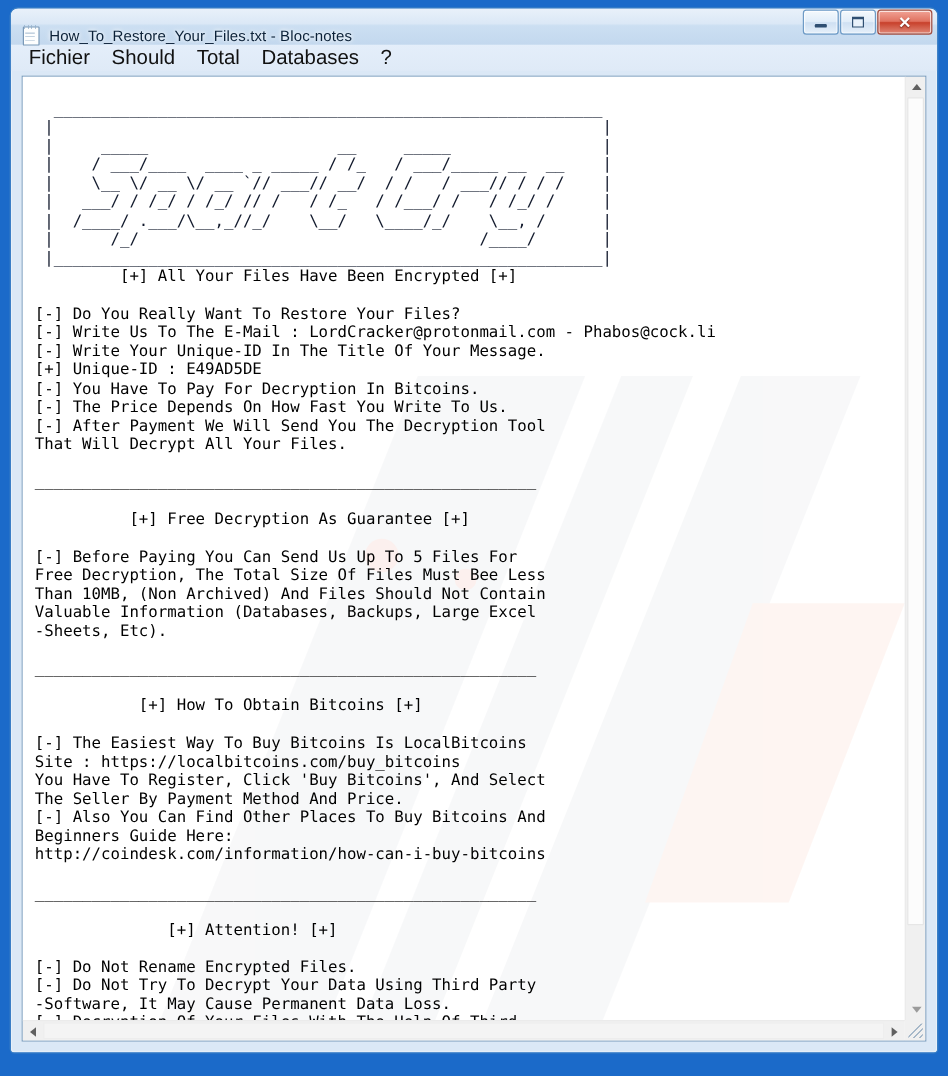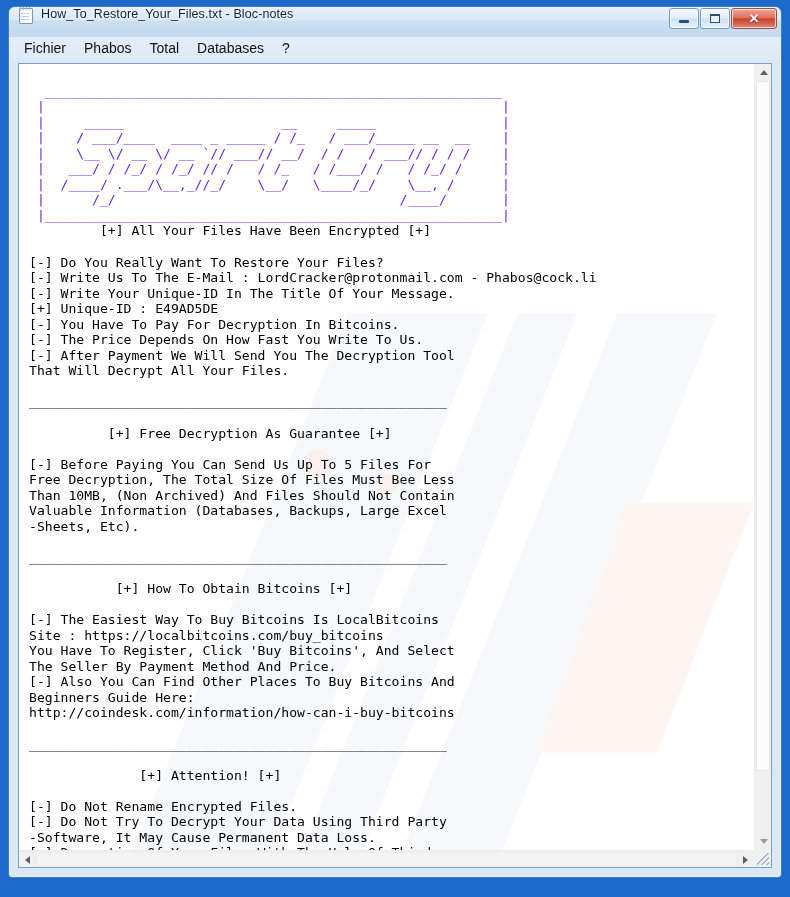"How_To_Restore_Your_Files.txt -" #titlebar { align-items: flex-start -> flex-end }
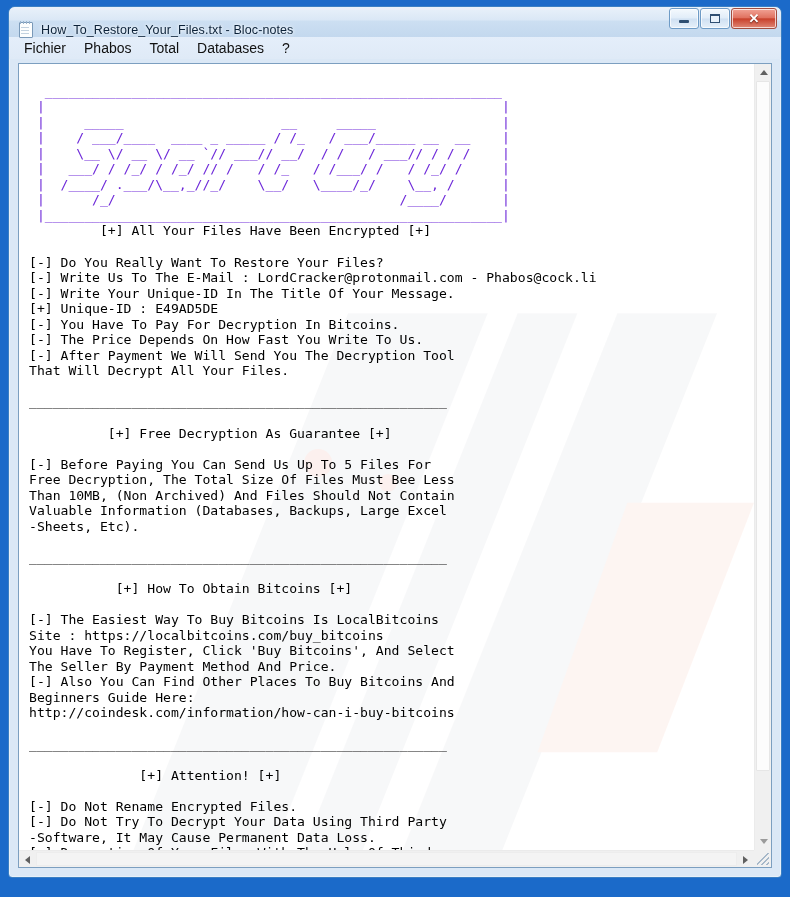"Fichier" #menubar { font-size: 14px -> 17px }
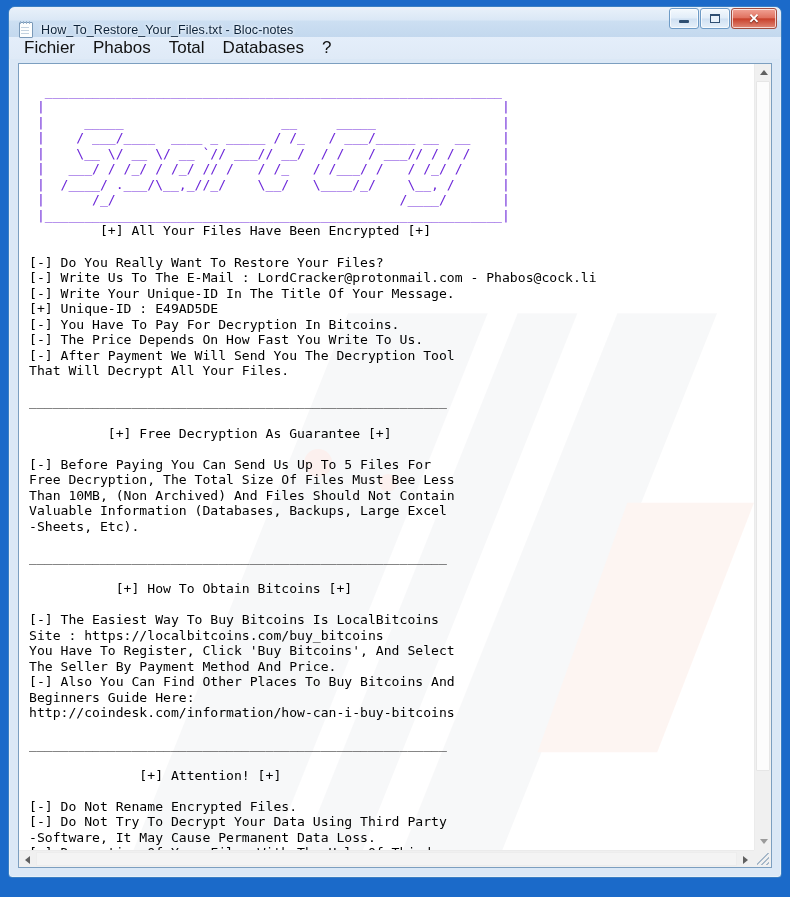"Phabos" div.menu-item { text: Phabos -> Should }
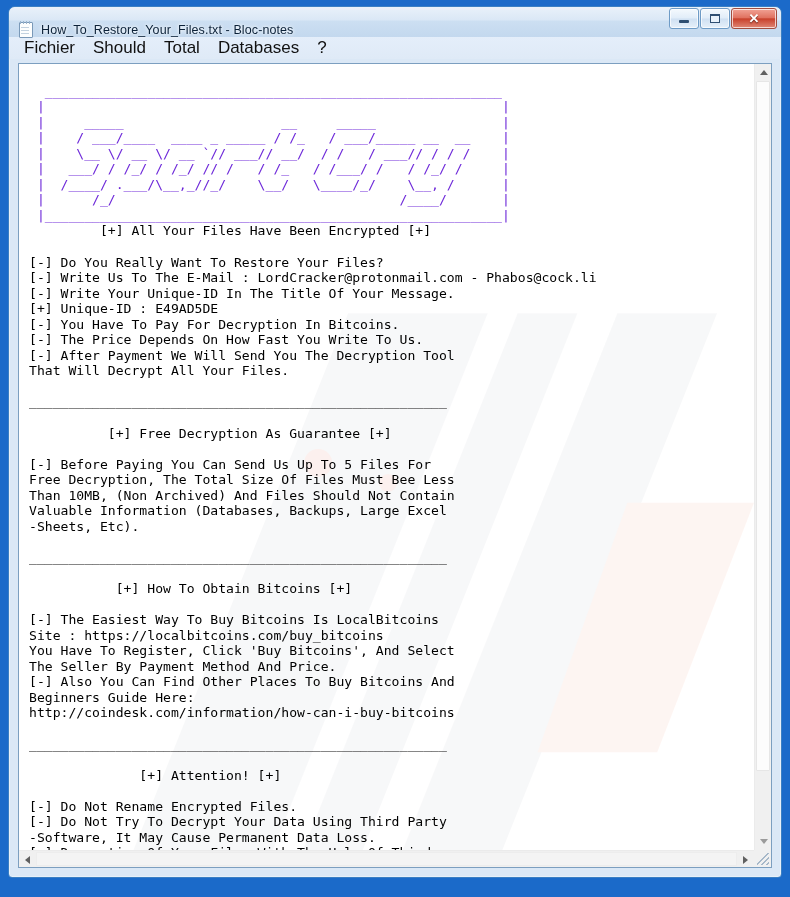"________________________________________________________" #ascii-banner { color: #6d28d9 -> #0f172a }
